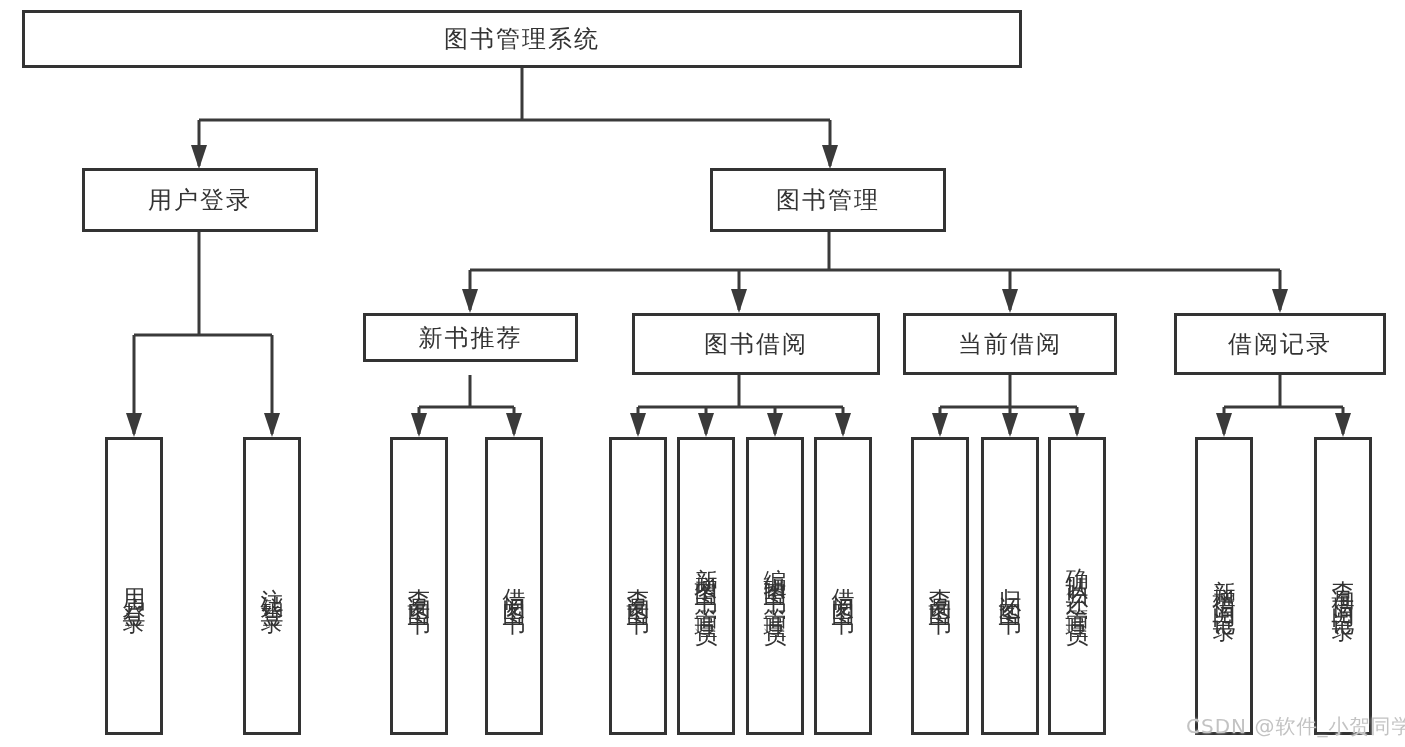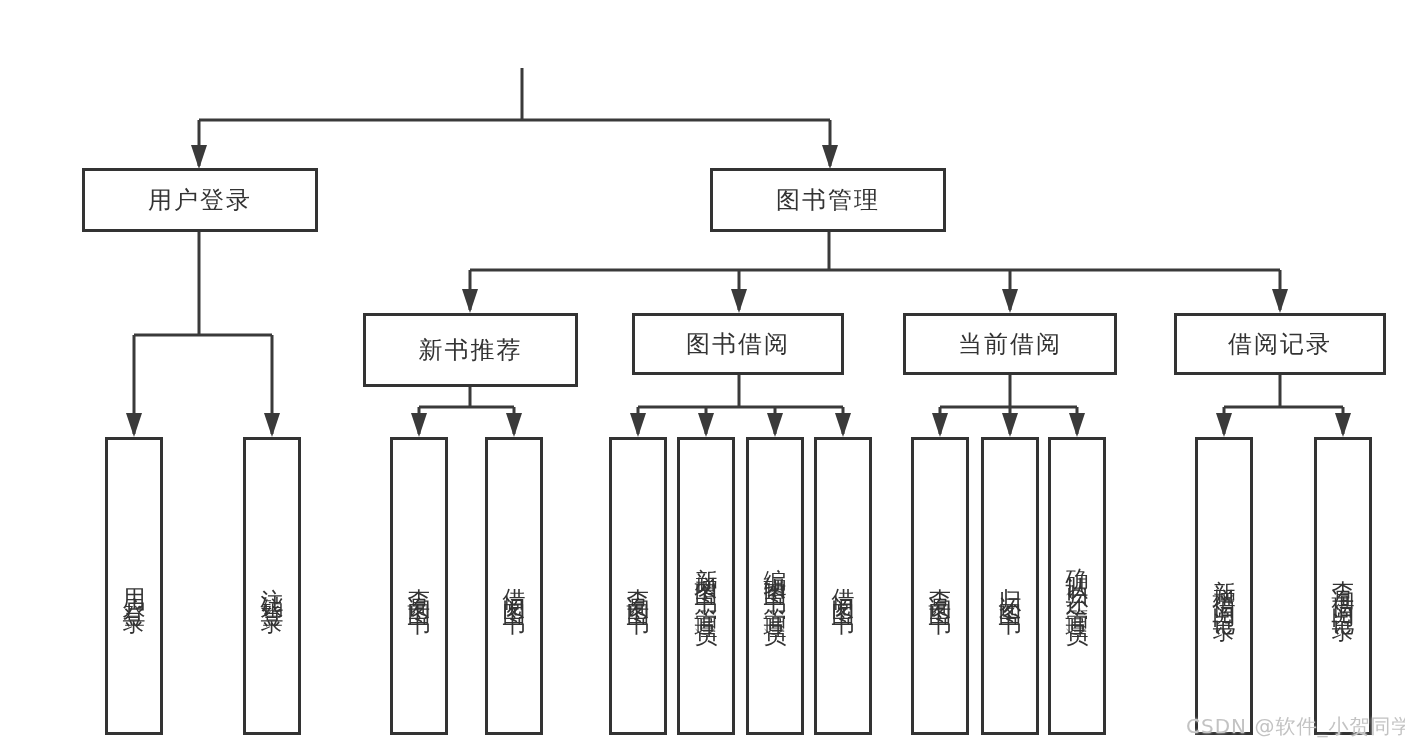"图书管理系统" div.node { html: none -> <div>图书管理系统</div> }
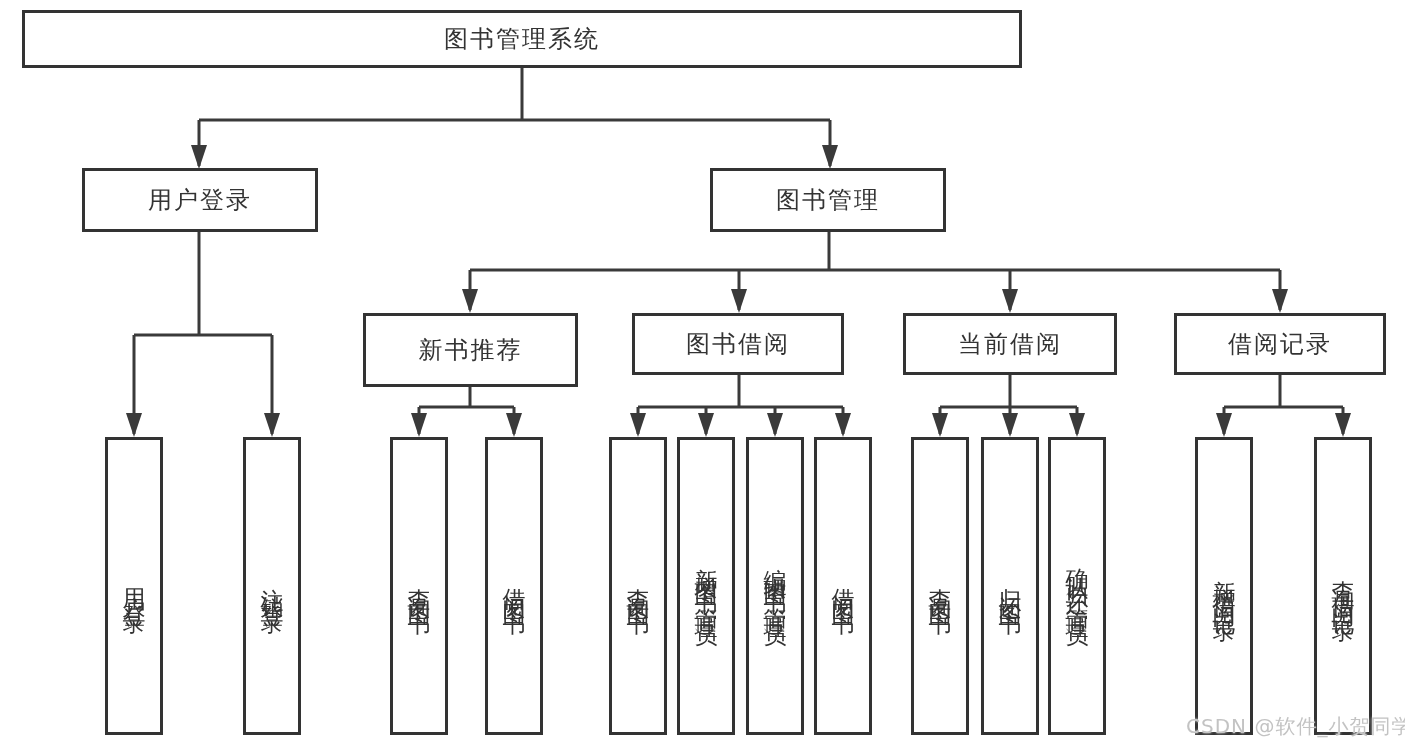"新书推荐" div.node { height: 74px -> 49px }
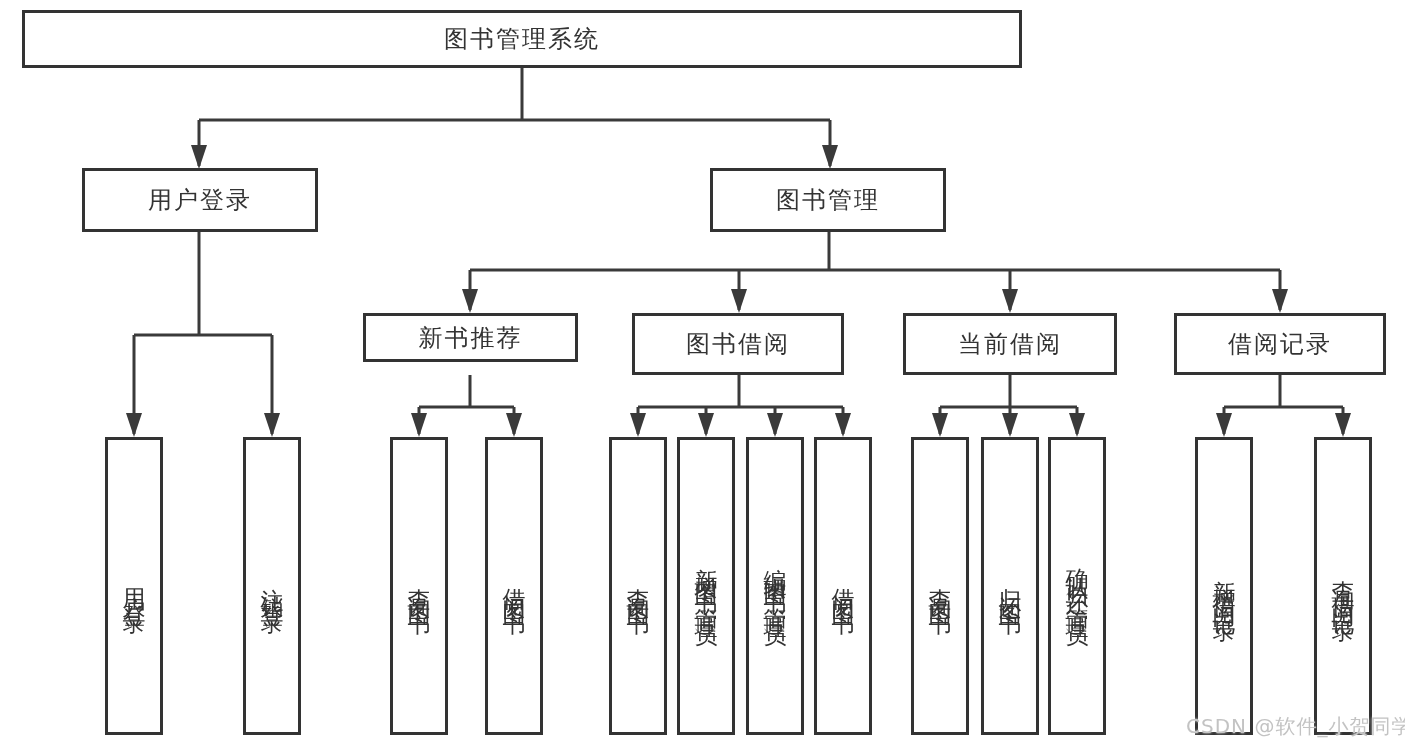"图书借阅" div.node { width: 212px -> 248px }
